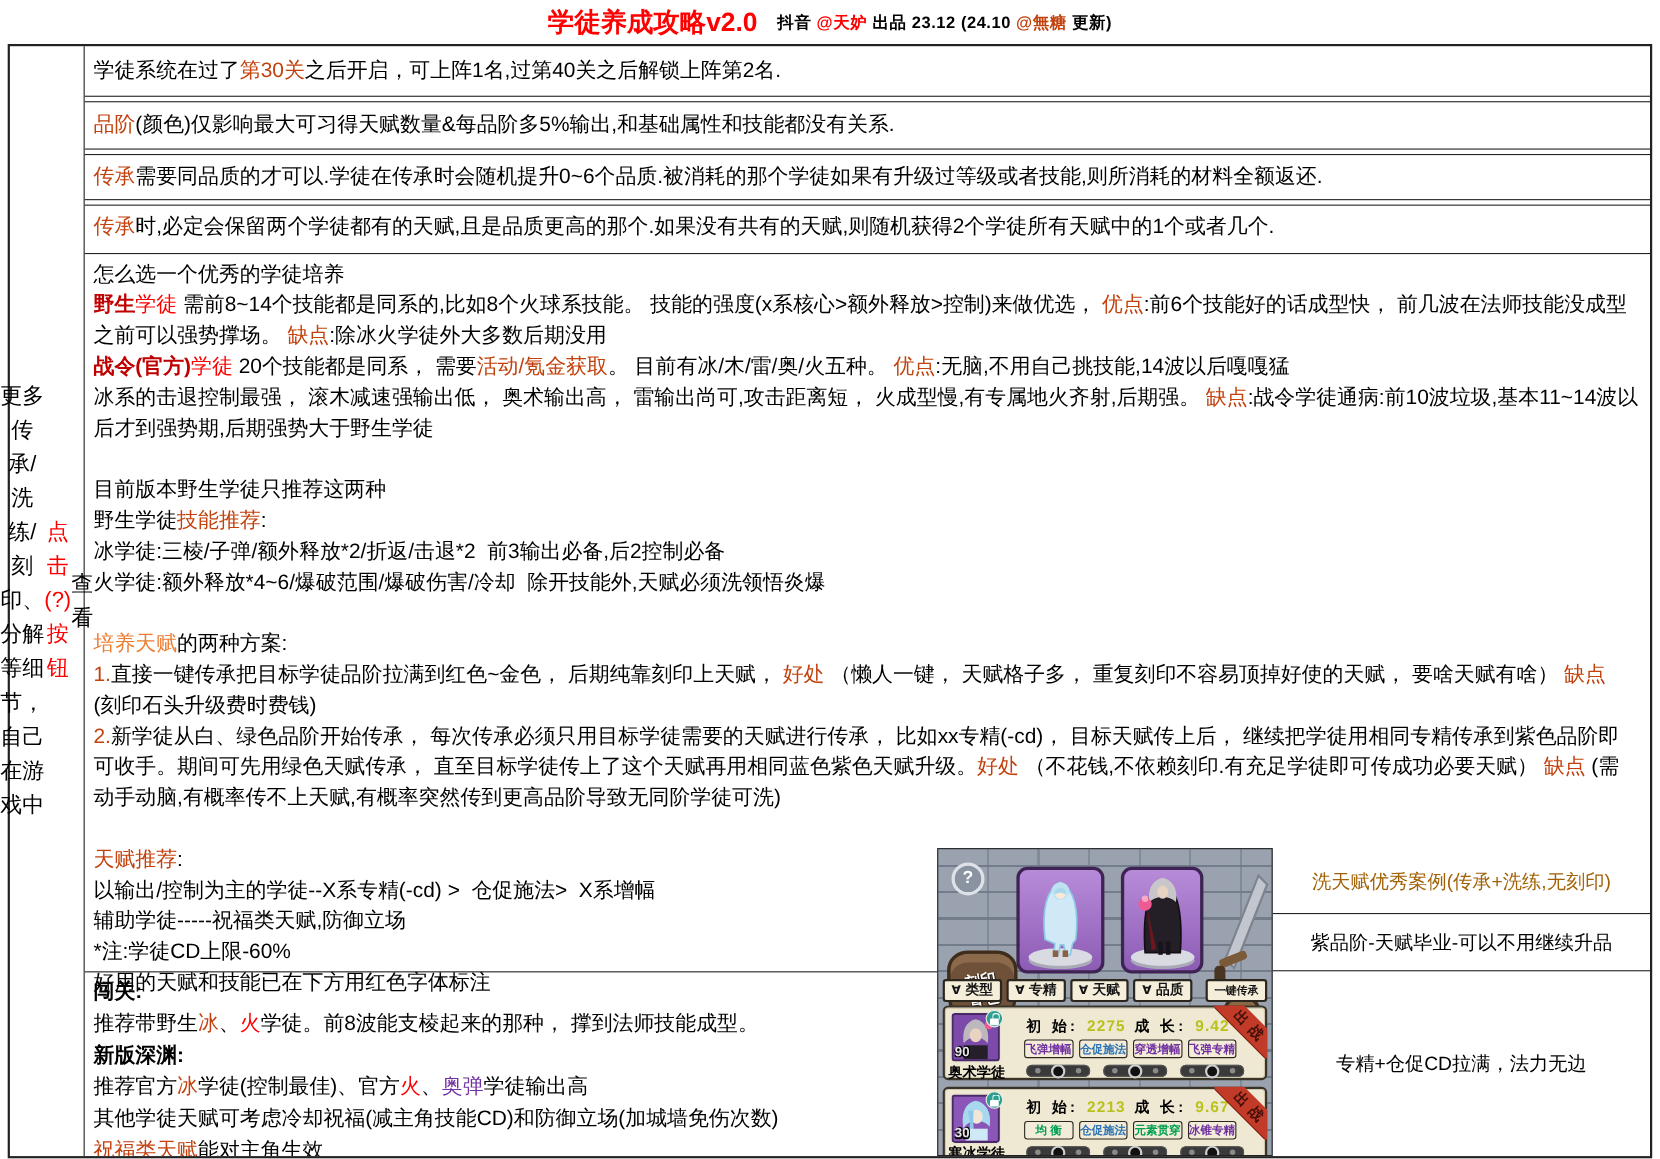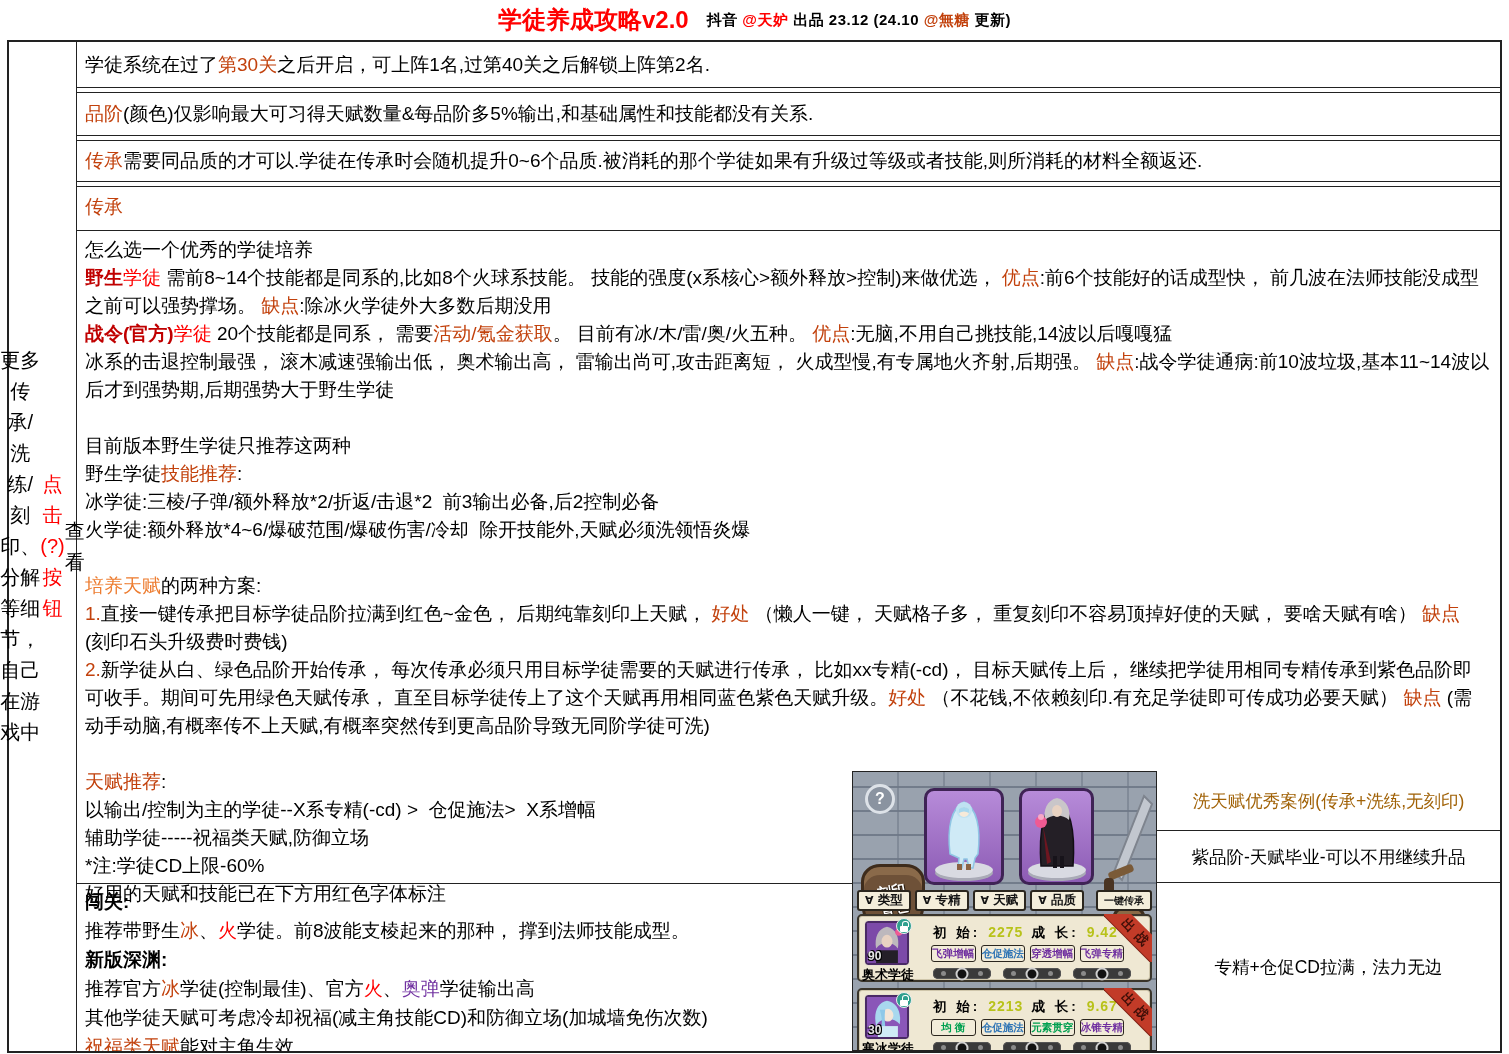"时,必定会保留两个学徒都有的天赋,且是品质更高的那个.如果没有共有的天赋,则随机" span { html: none -> <span>时,必定会保留两个学徒都有的天赋,且是品质更高的那个.如果没有共有的天赋,则随机获得2个学徒所有天赋中的1个或者几个.</span> }
